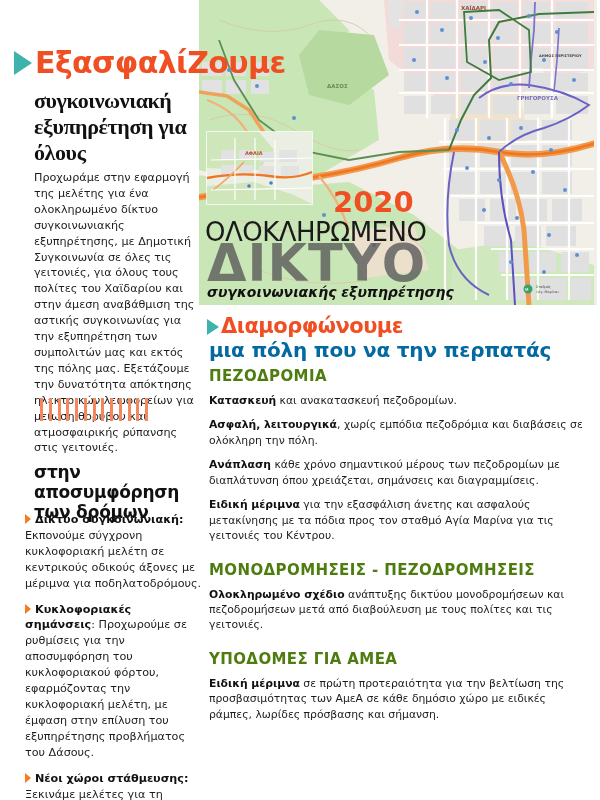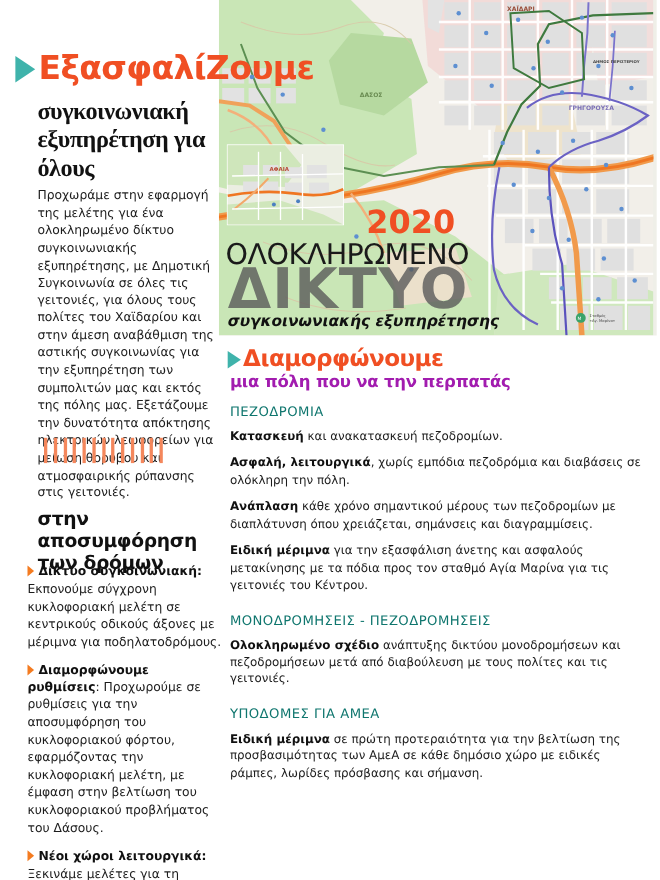"μια πόλη που να την" .h3-sub { color: #a21caf -> #0369a1; font-size: 15px -> 20px }
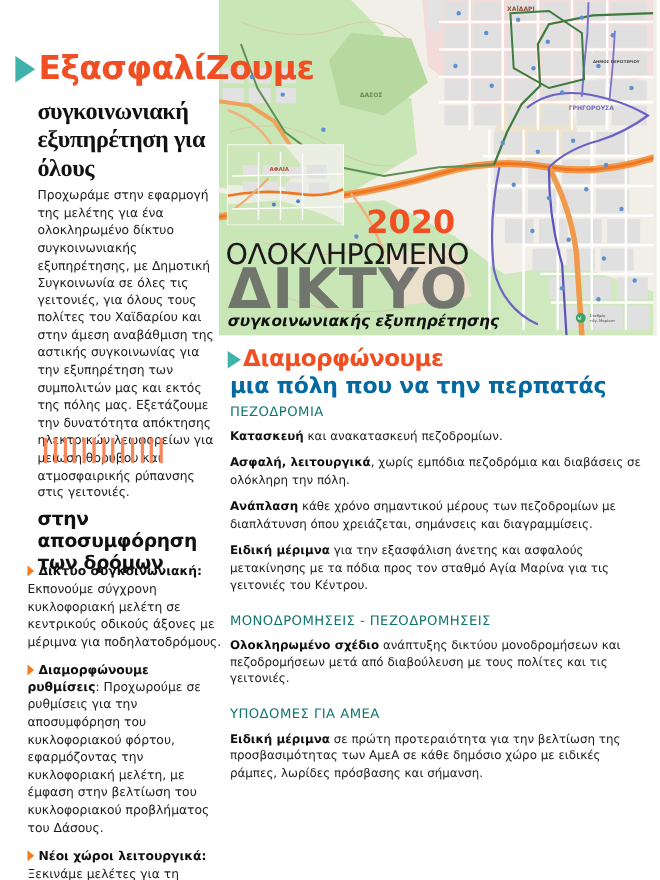"ΠΕΖΟΔΡΟΜΙΑ" .sec-title { color: #0f766e -> #4d7c0f; font-size: 12px -> 15px; font-weight: normal -> bold }
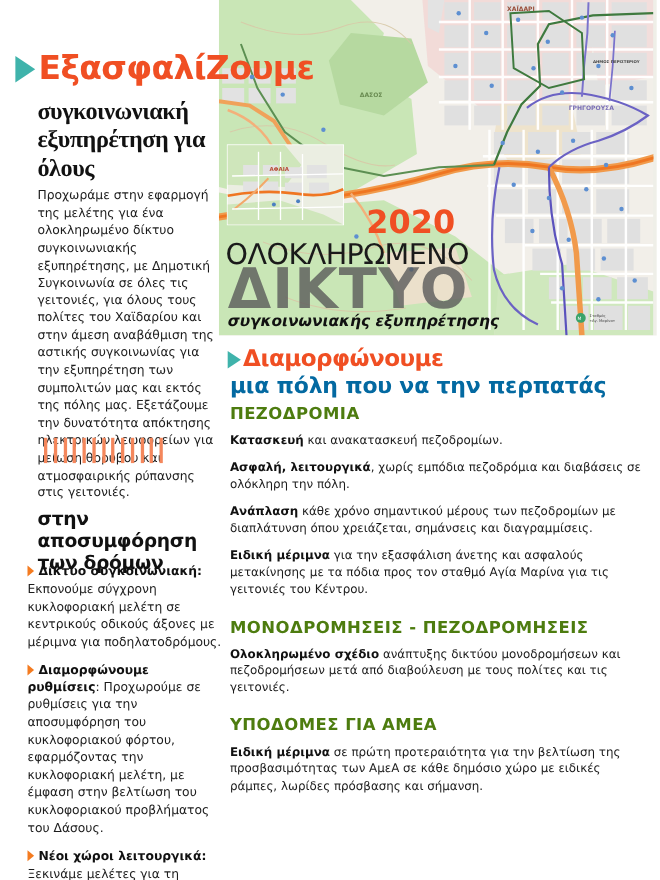"Διαμορφώνουμε ρυθμίσεις" b { text: Διαμορφώνουμε ρυθμίσεις -> Κυκλοφοριακές σημάνσεις }
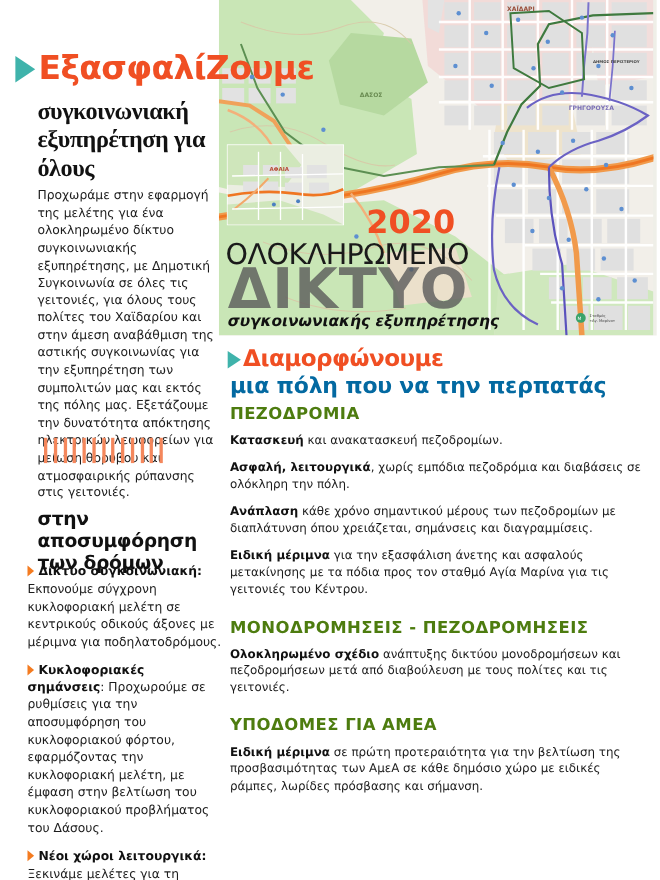": Προχωρούμε σε ρυθμίσεις για" span { text: βελτίωση του κυκλοφοριακού -> επίλυση του εξυπηρέτησης }
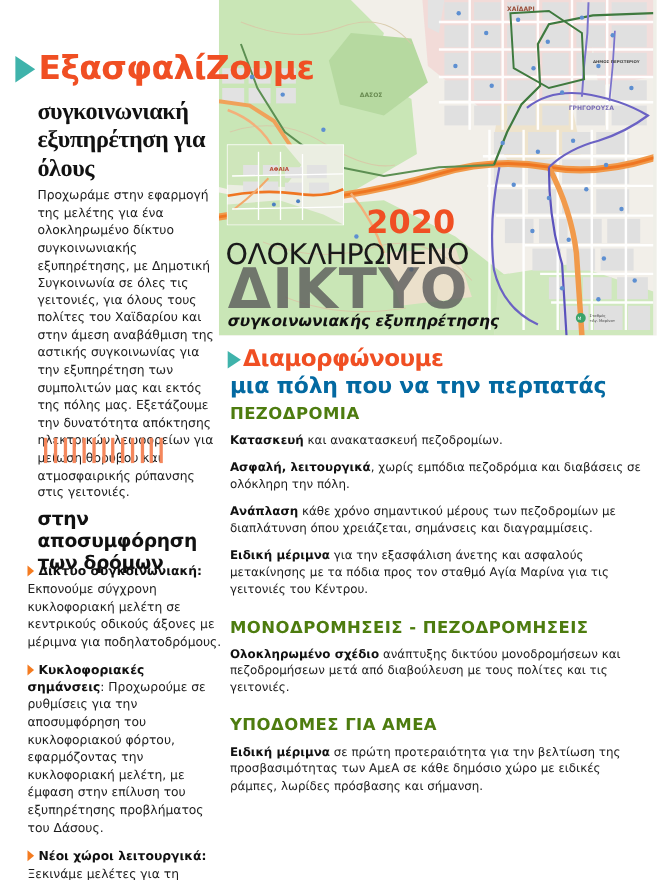"Νέοι χώροι λειτουργικά:" b { text: λειτουργικά -> στάθμευσης }
